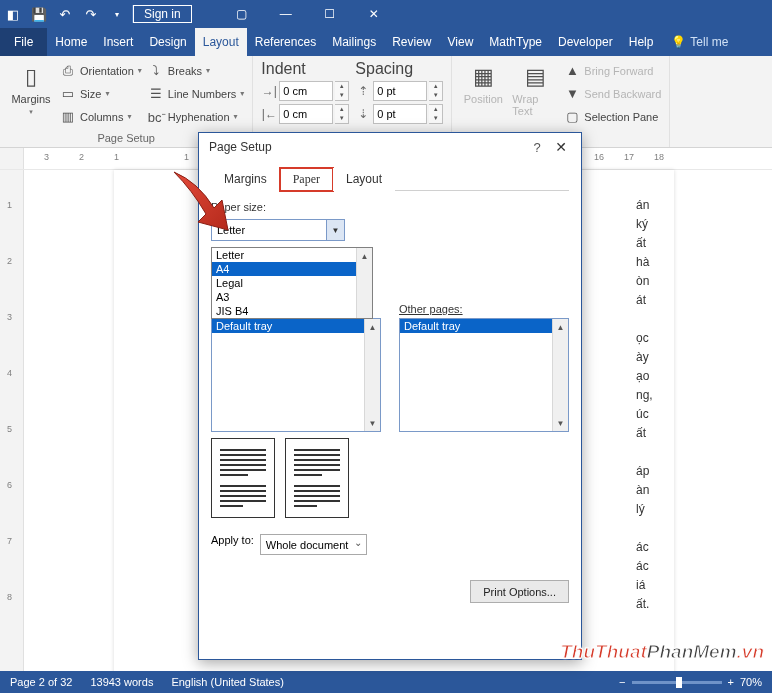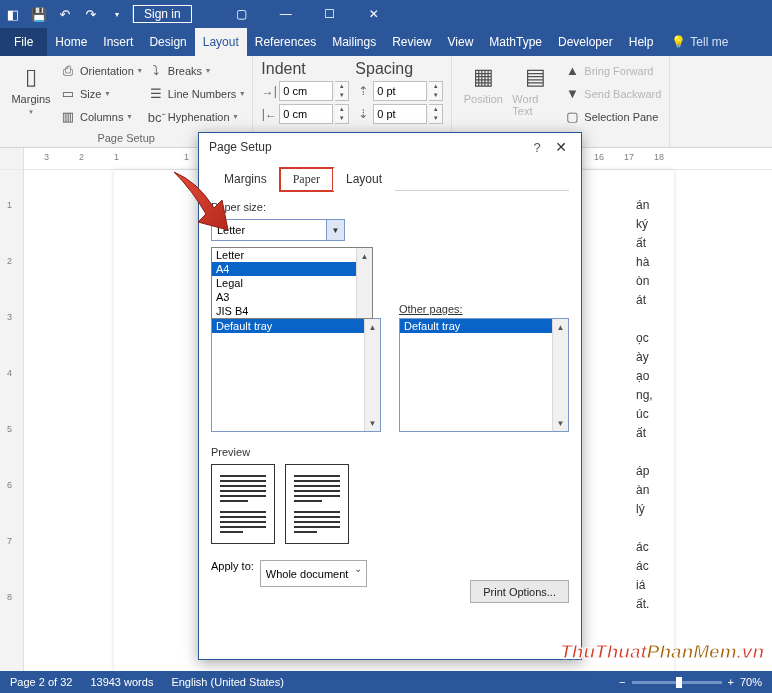"Word Text" span { text: Word -> Wrap }
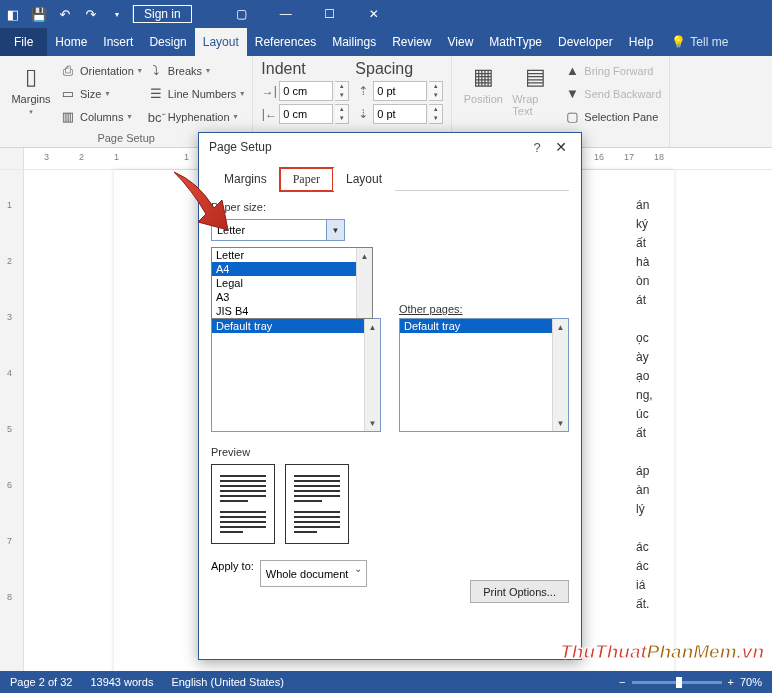"Preview" div.preview-lbl { html: <div>Preview</div> -> none }
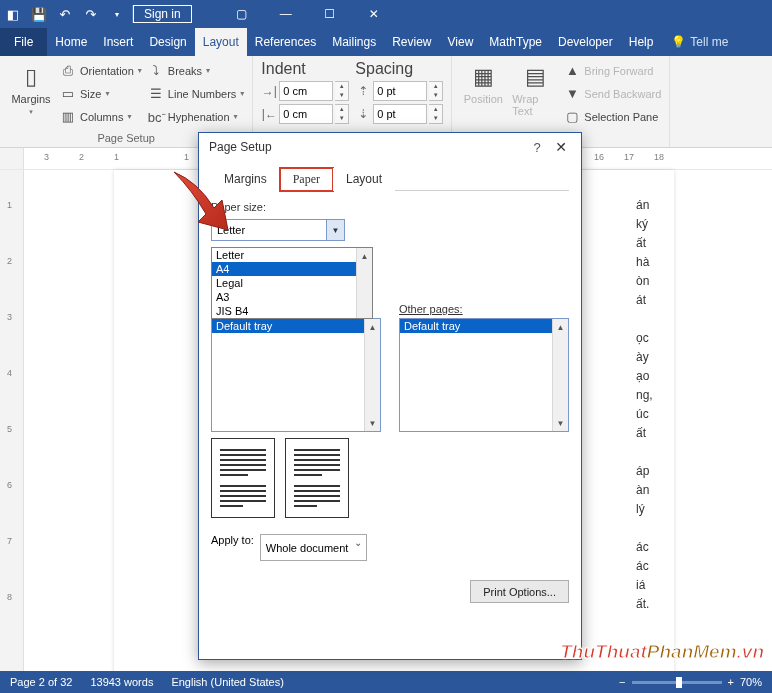"Whole document" .apply-row .sel { height: 27px -> 21px }
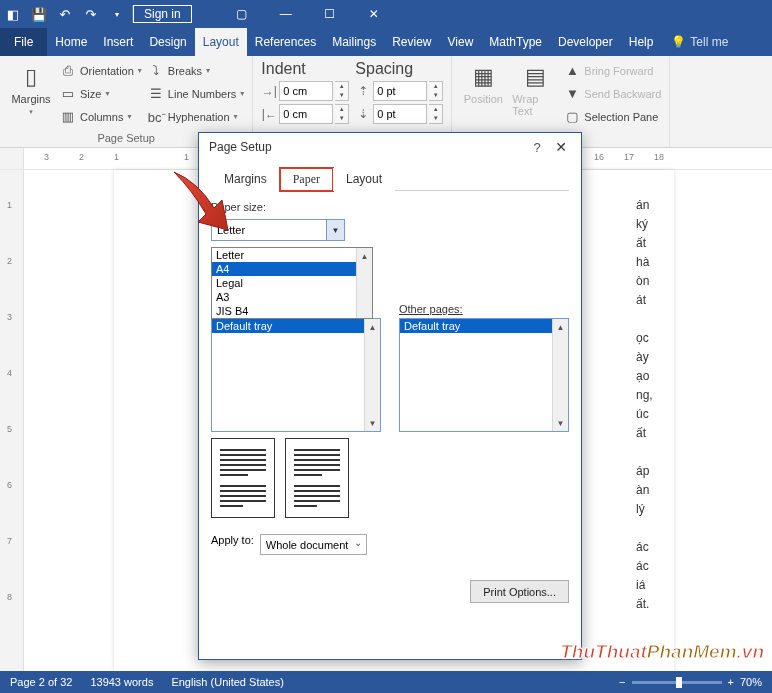"PhanMem" .watermark .b { color: #a16207 -> #404040 }
